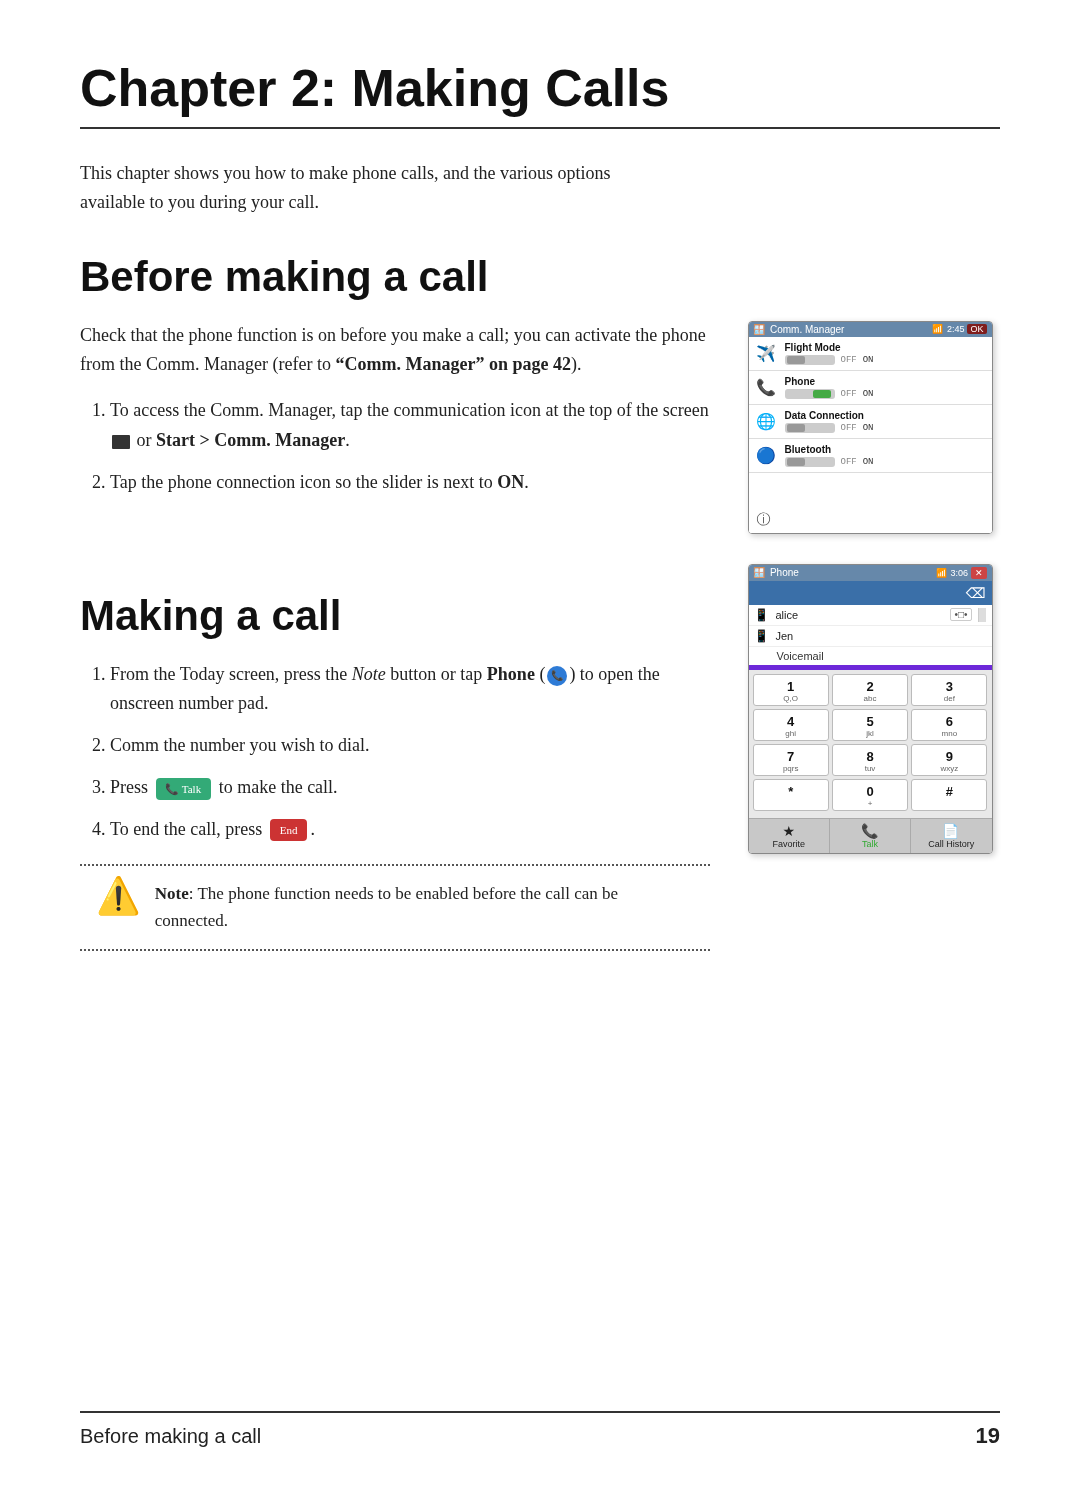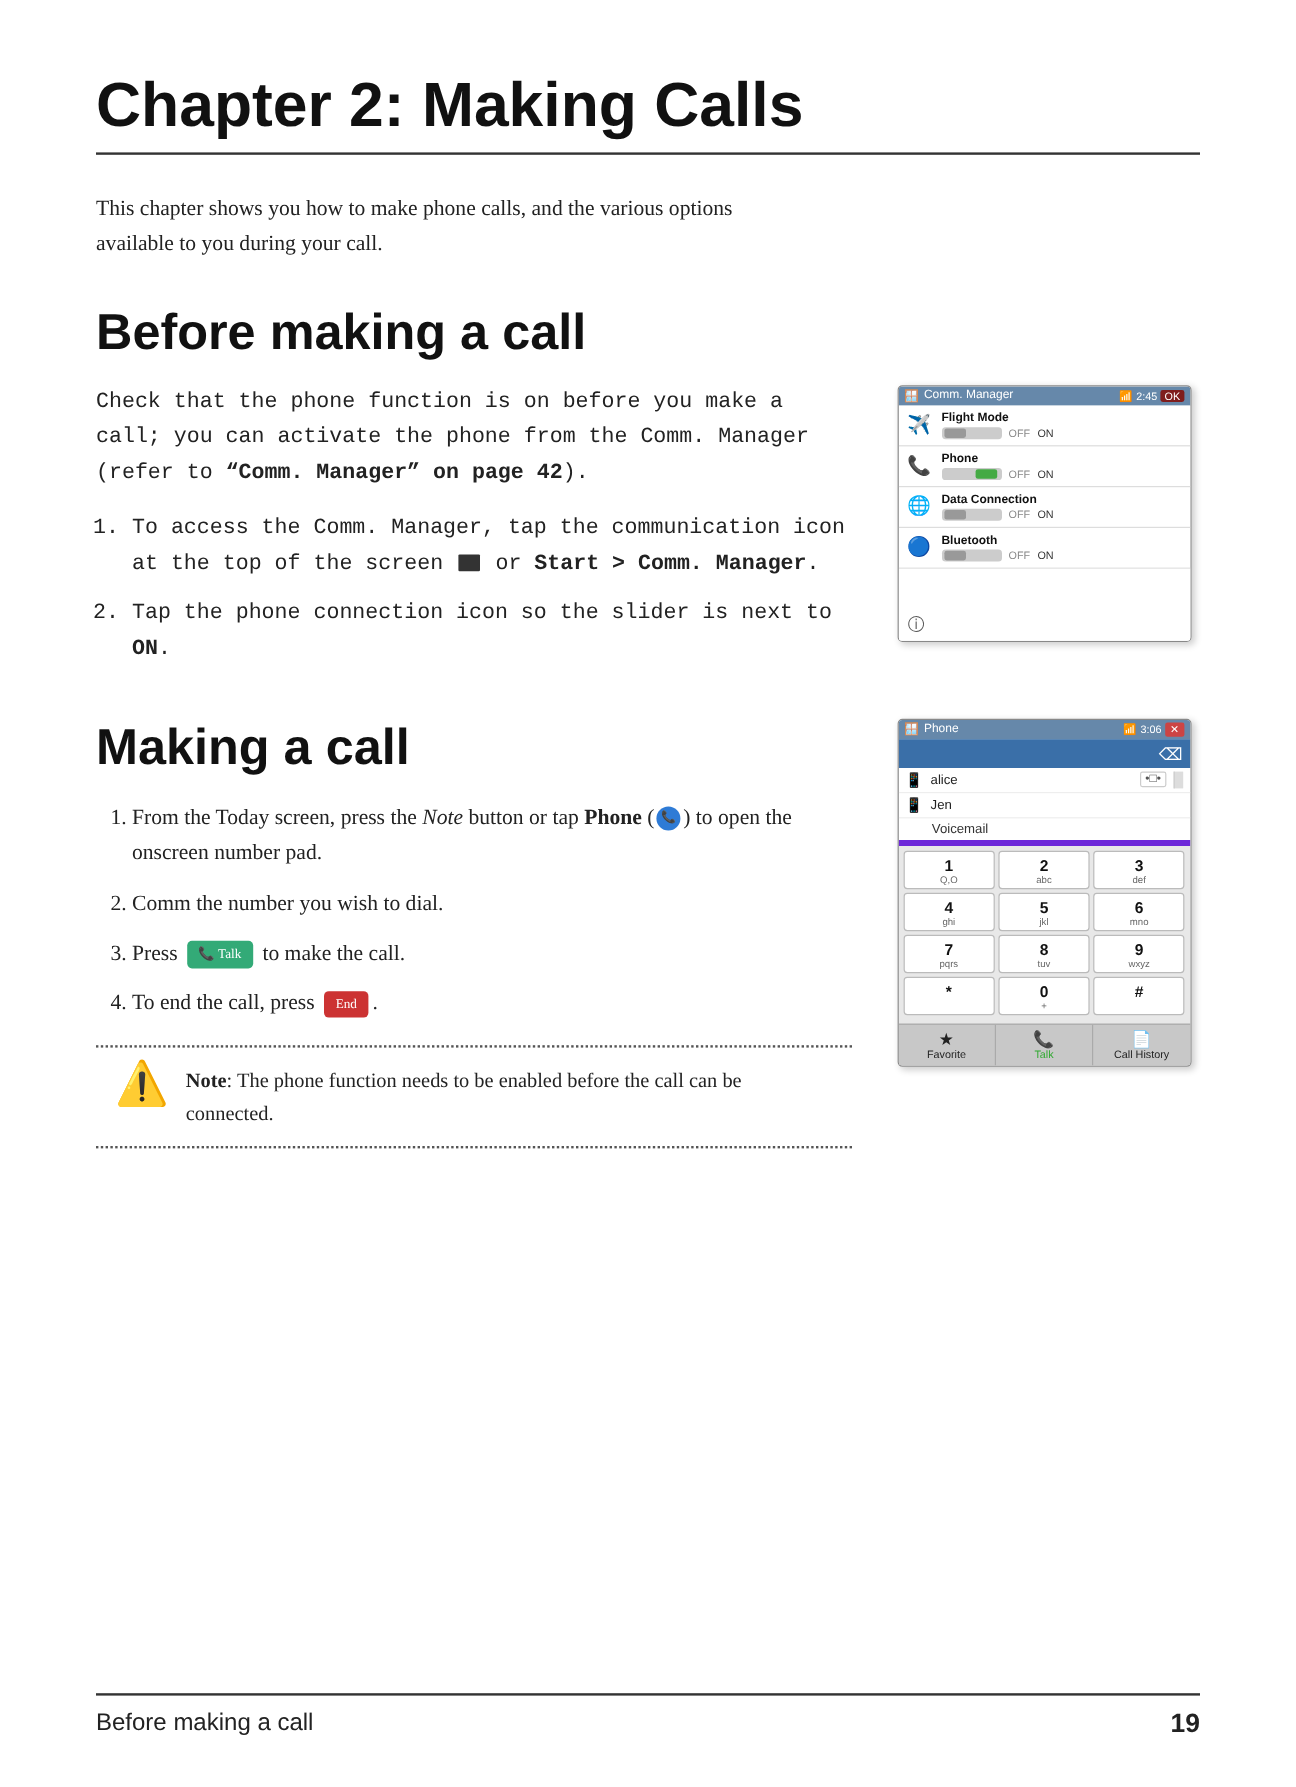"Check that the phone function" .section-text { font-family: Liberation Mono, monospace -> none }
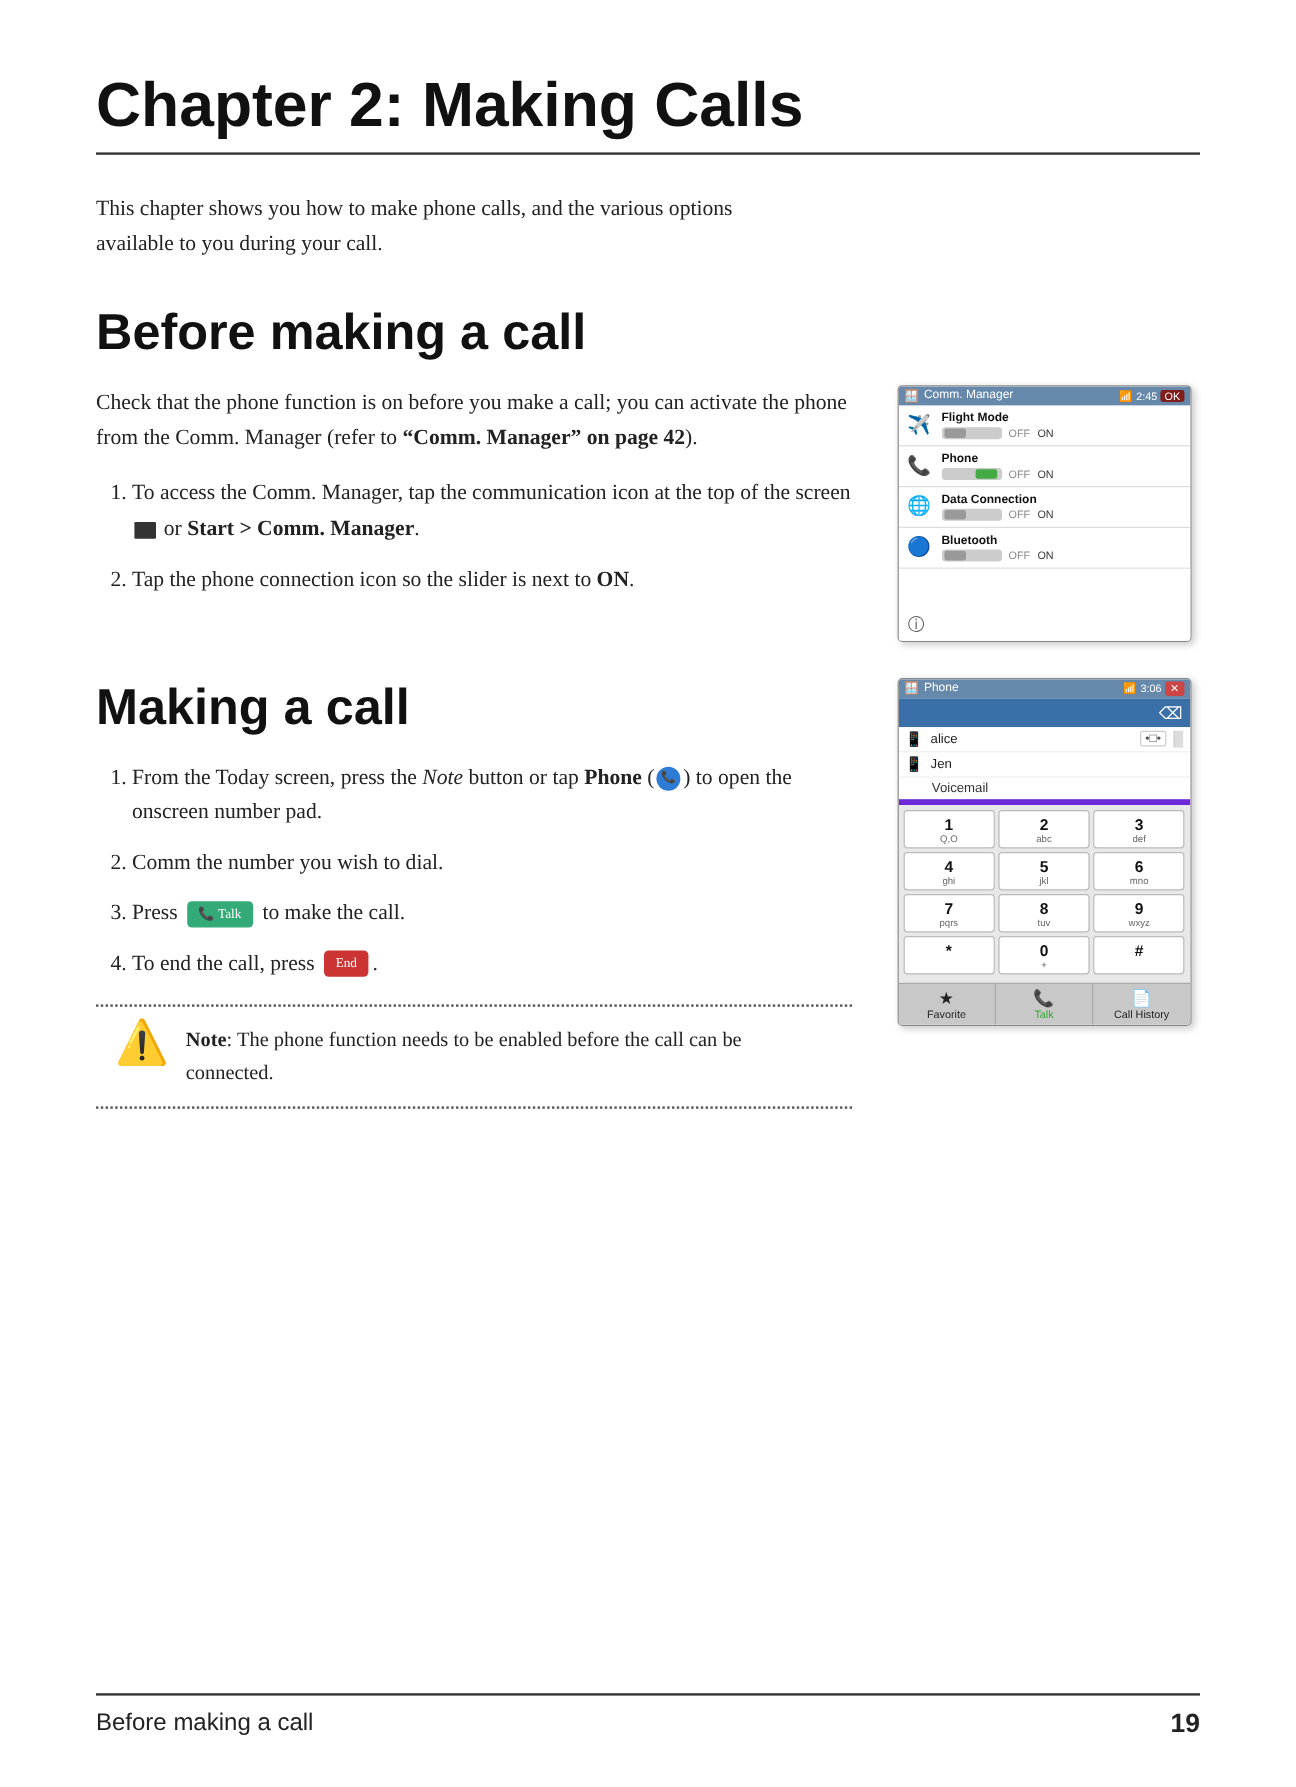"OFF" .cm-toggle-row { font-family: none -> Liberation Mono, monospace }
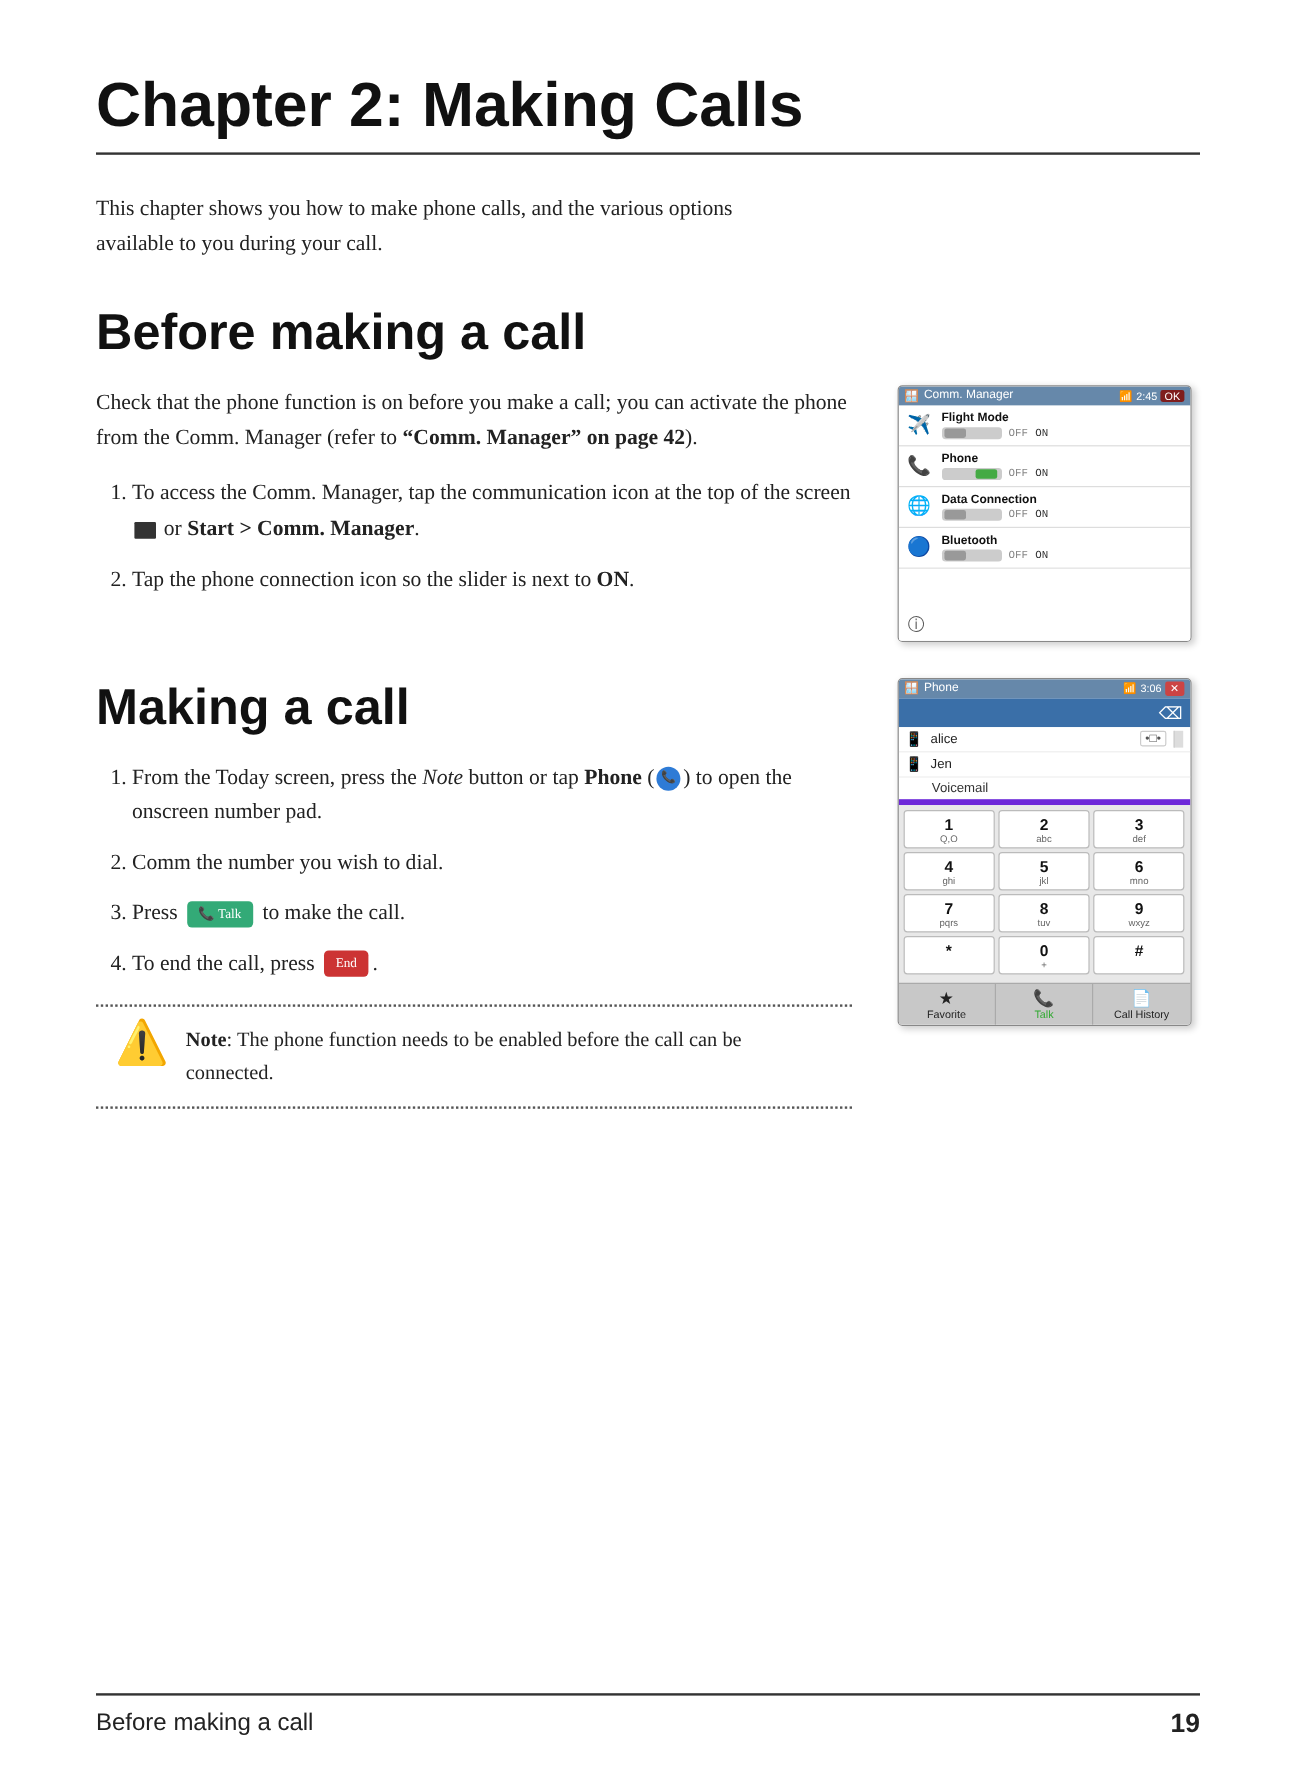"Making a call" div { margin-top: none -> 28px }
